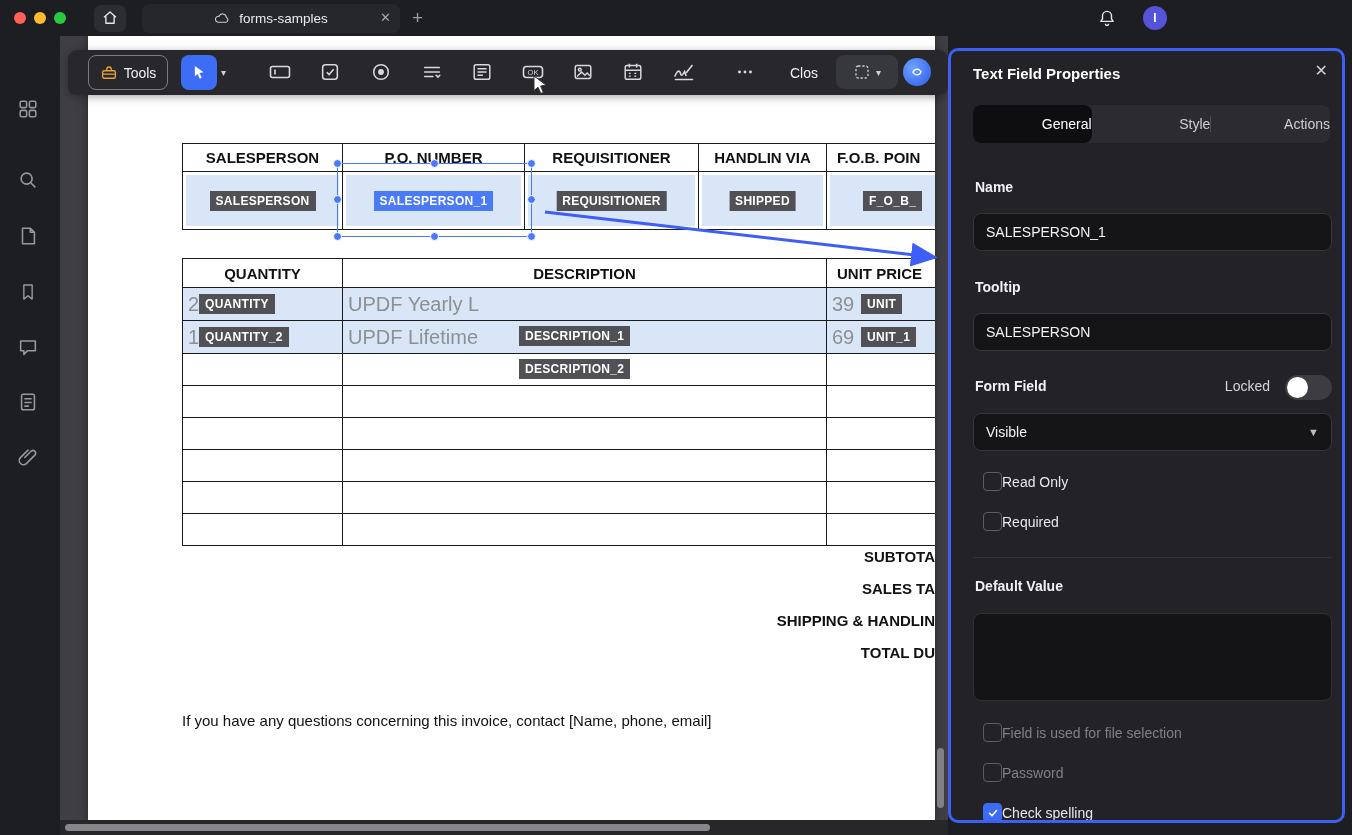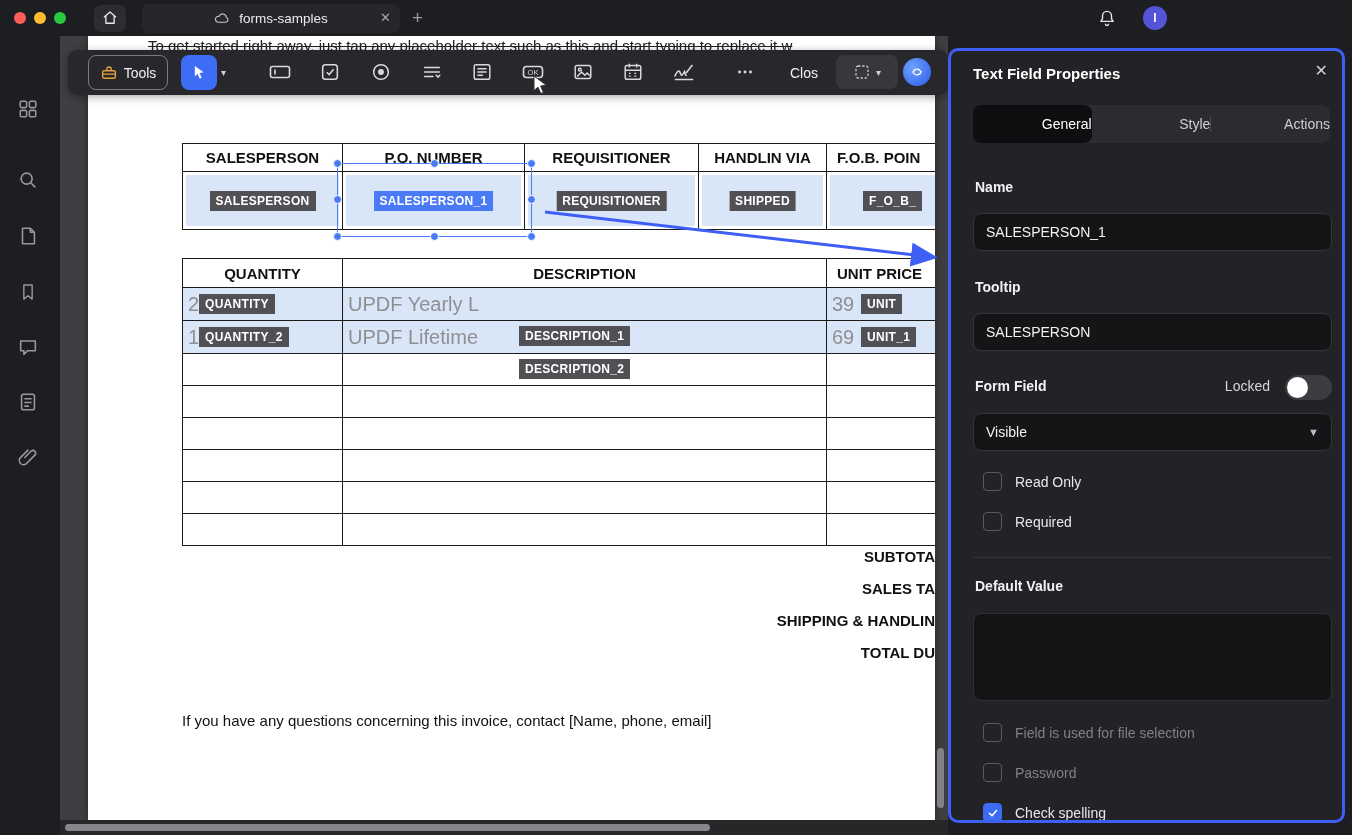"To get started right away," div.intro { html: <div>To get started right away, just tap any placeholder text such as this and start typing to replace it w</div> -> none }
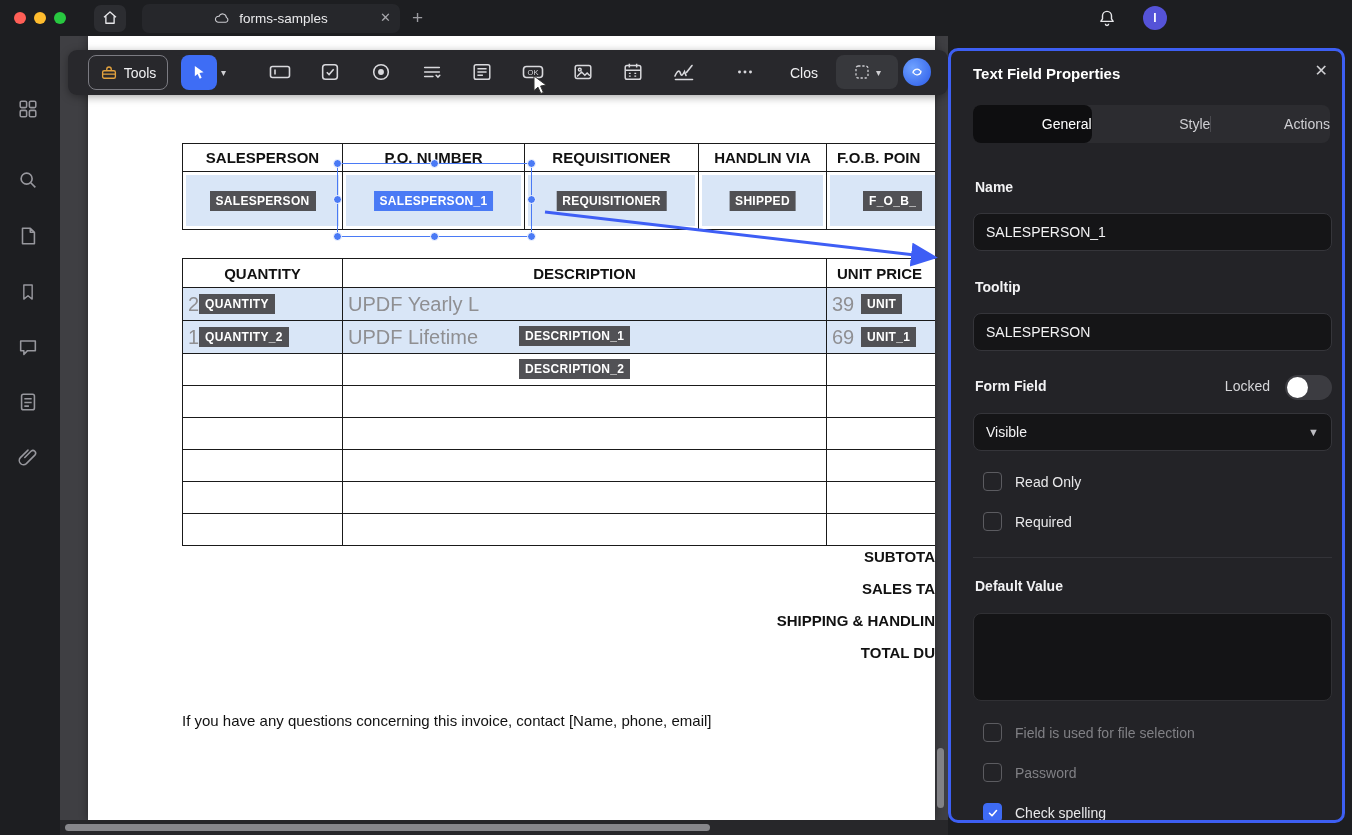"Read Only" .cbrow { gap: 13px -> none }
